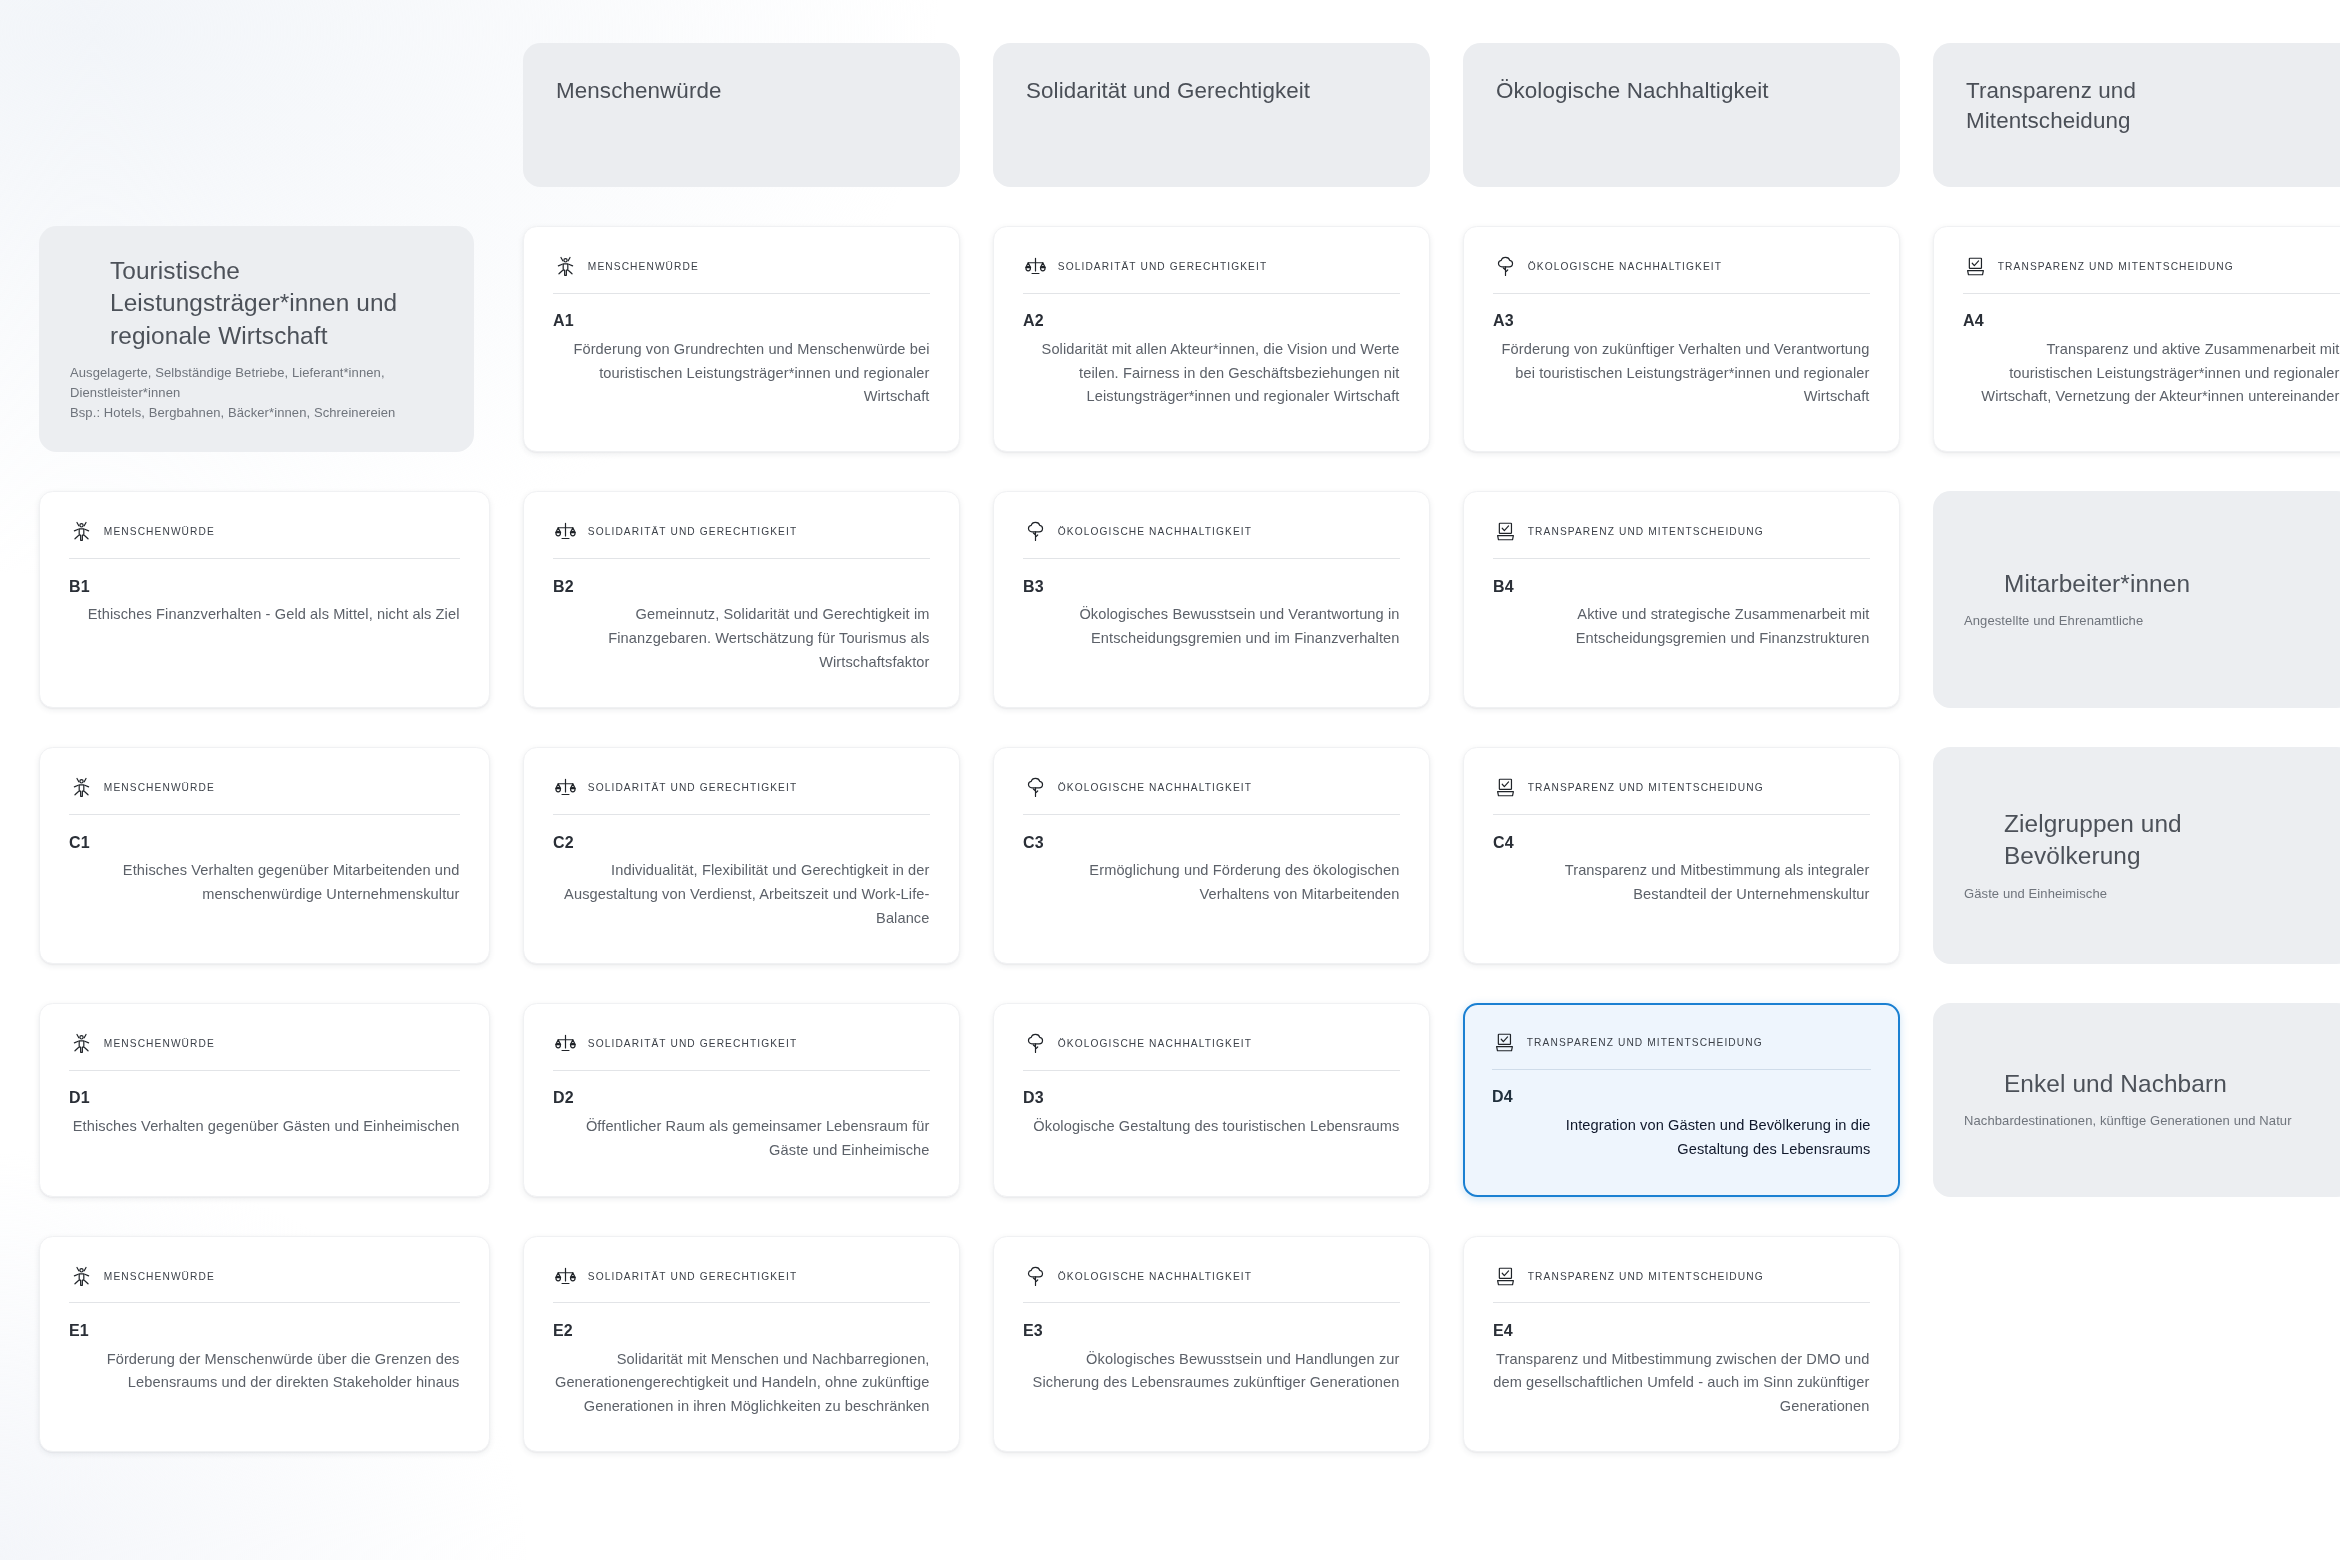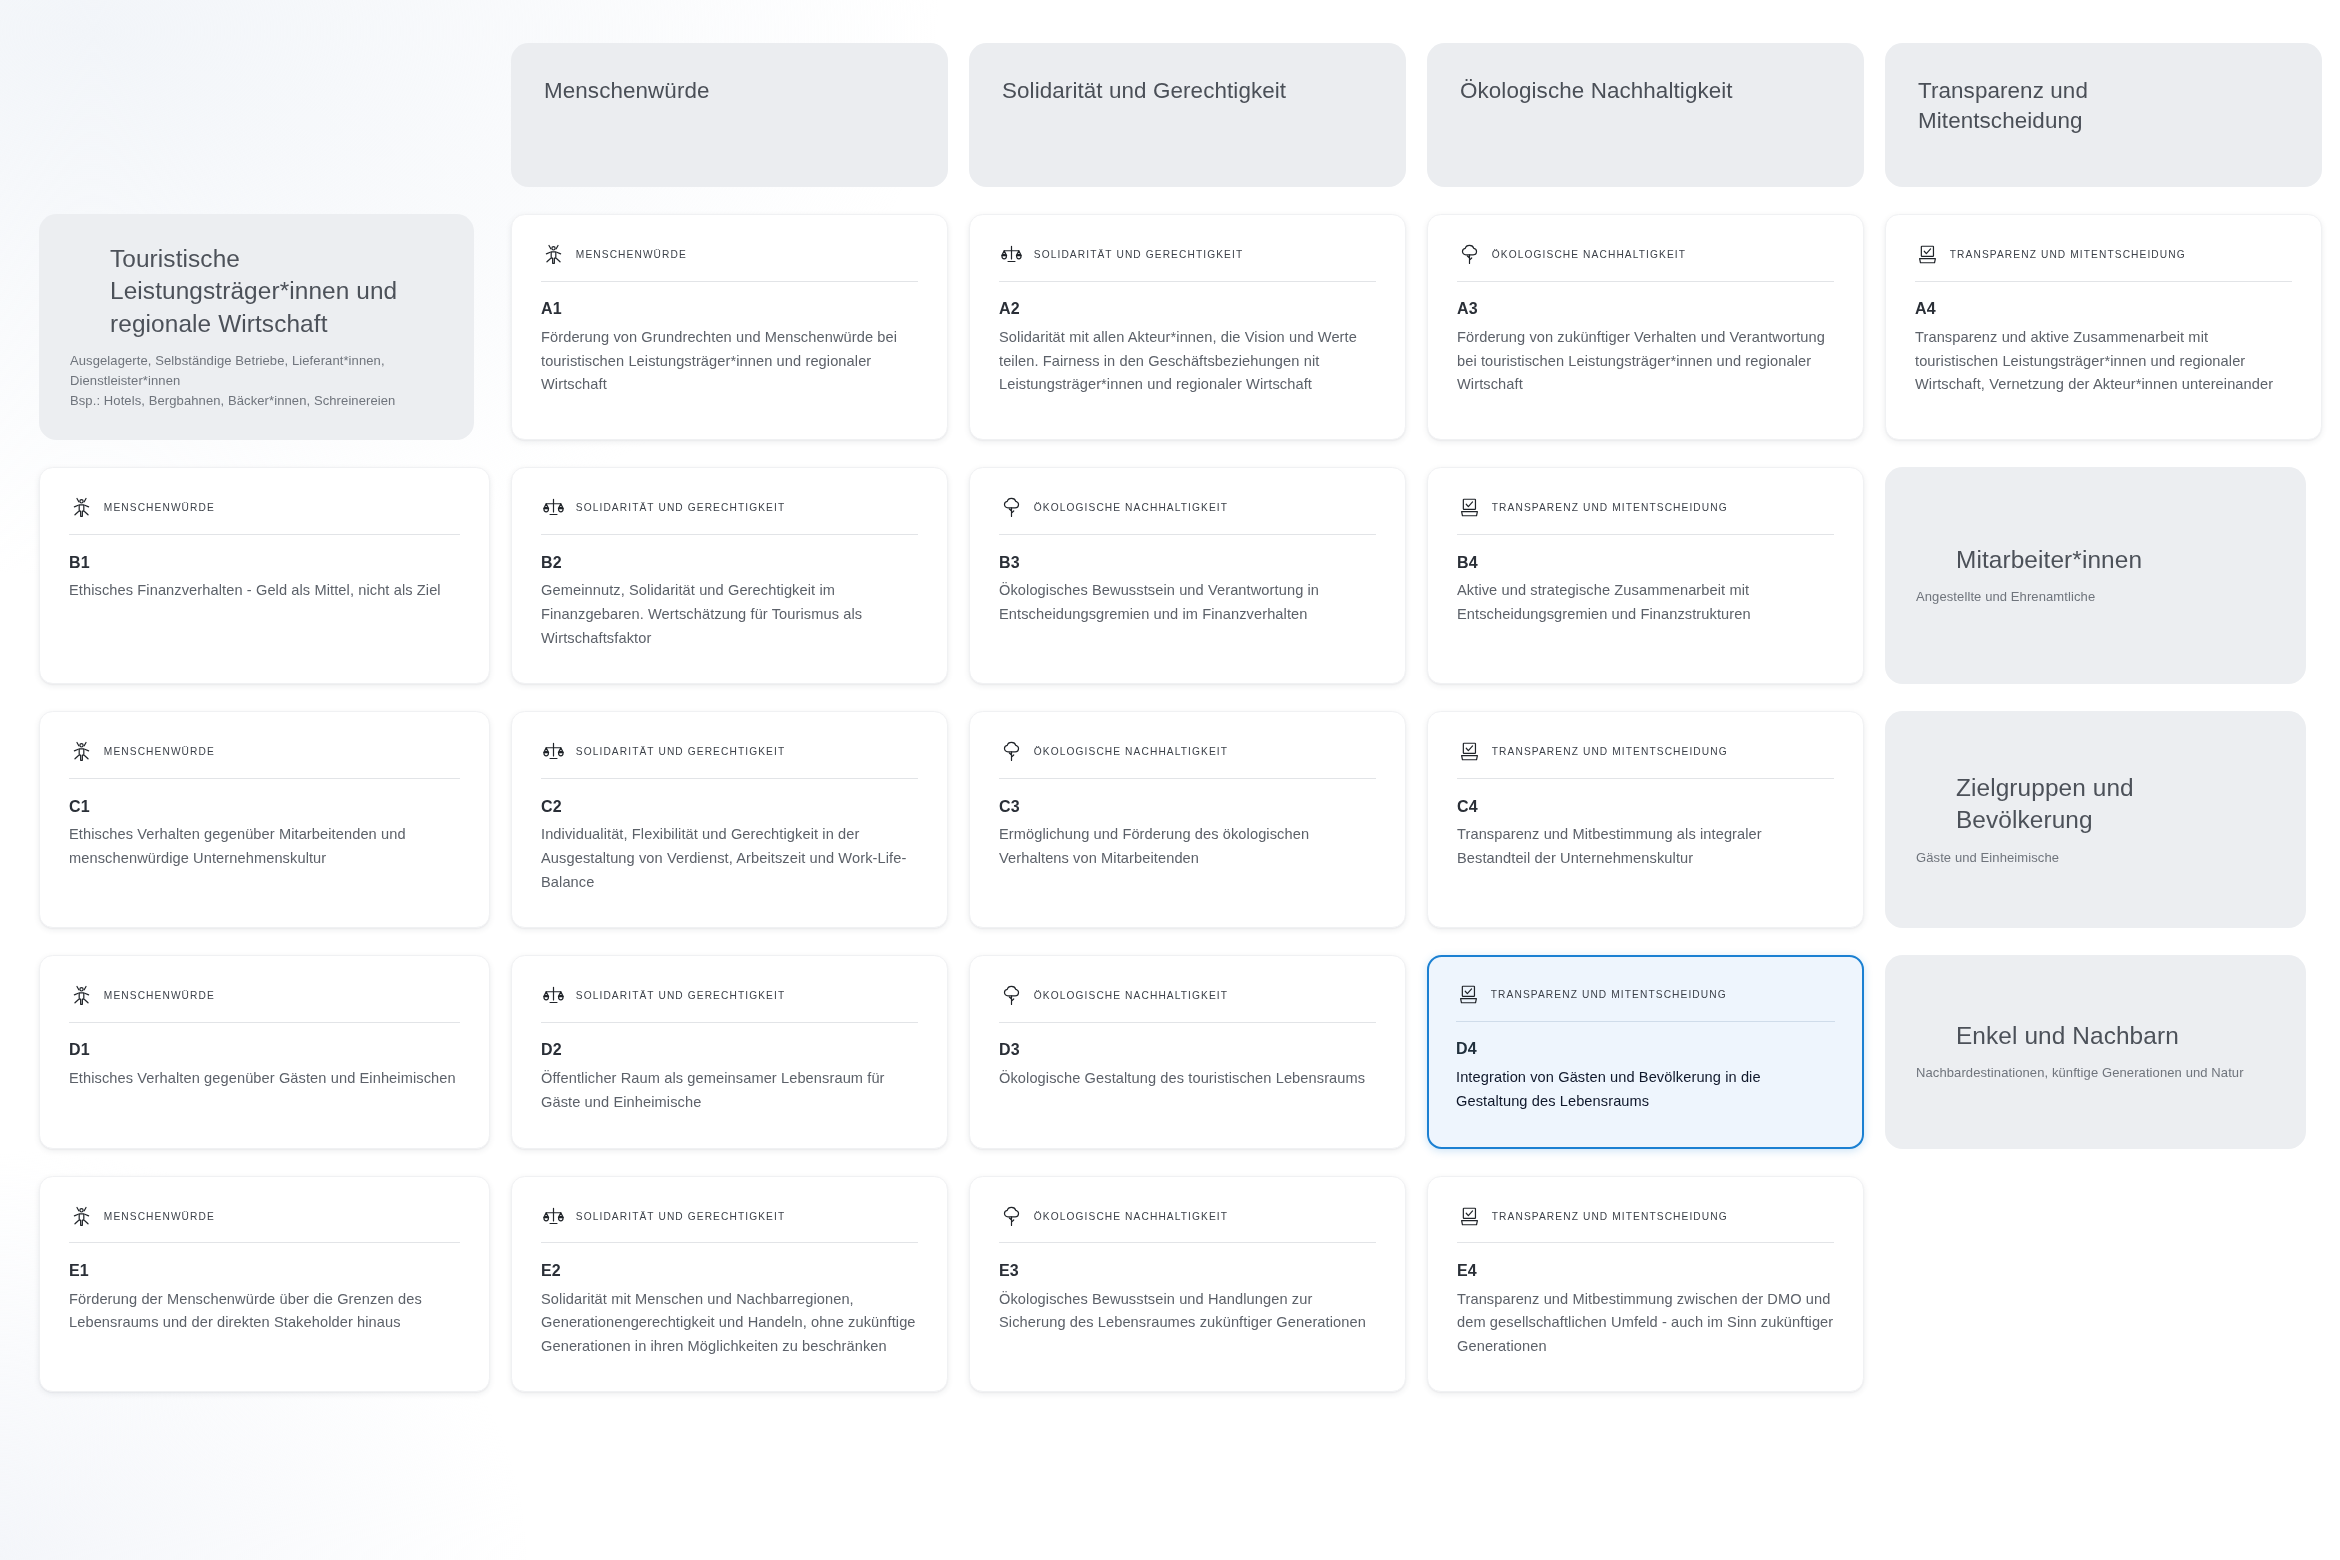"Menschenwürde" .matrix { gap: none -> 12px }
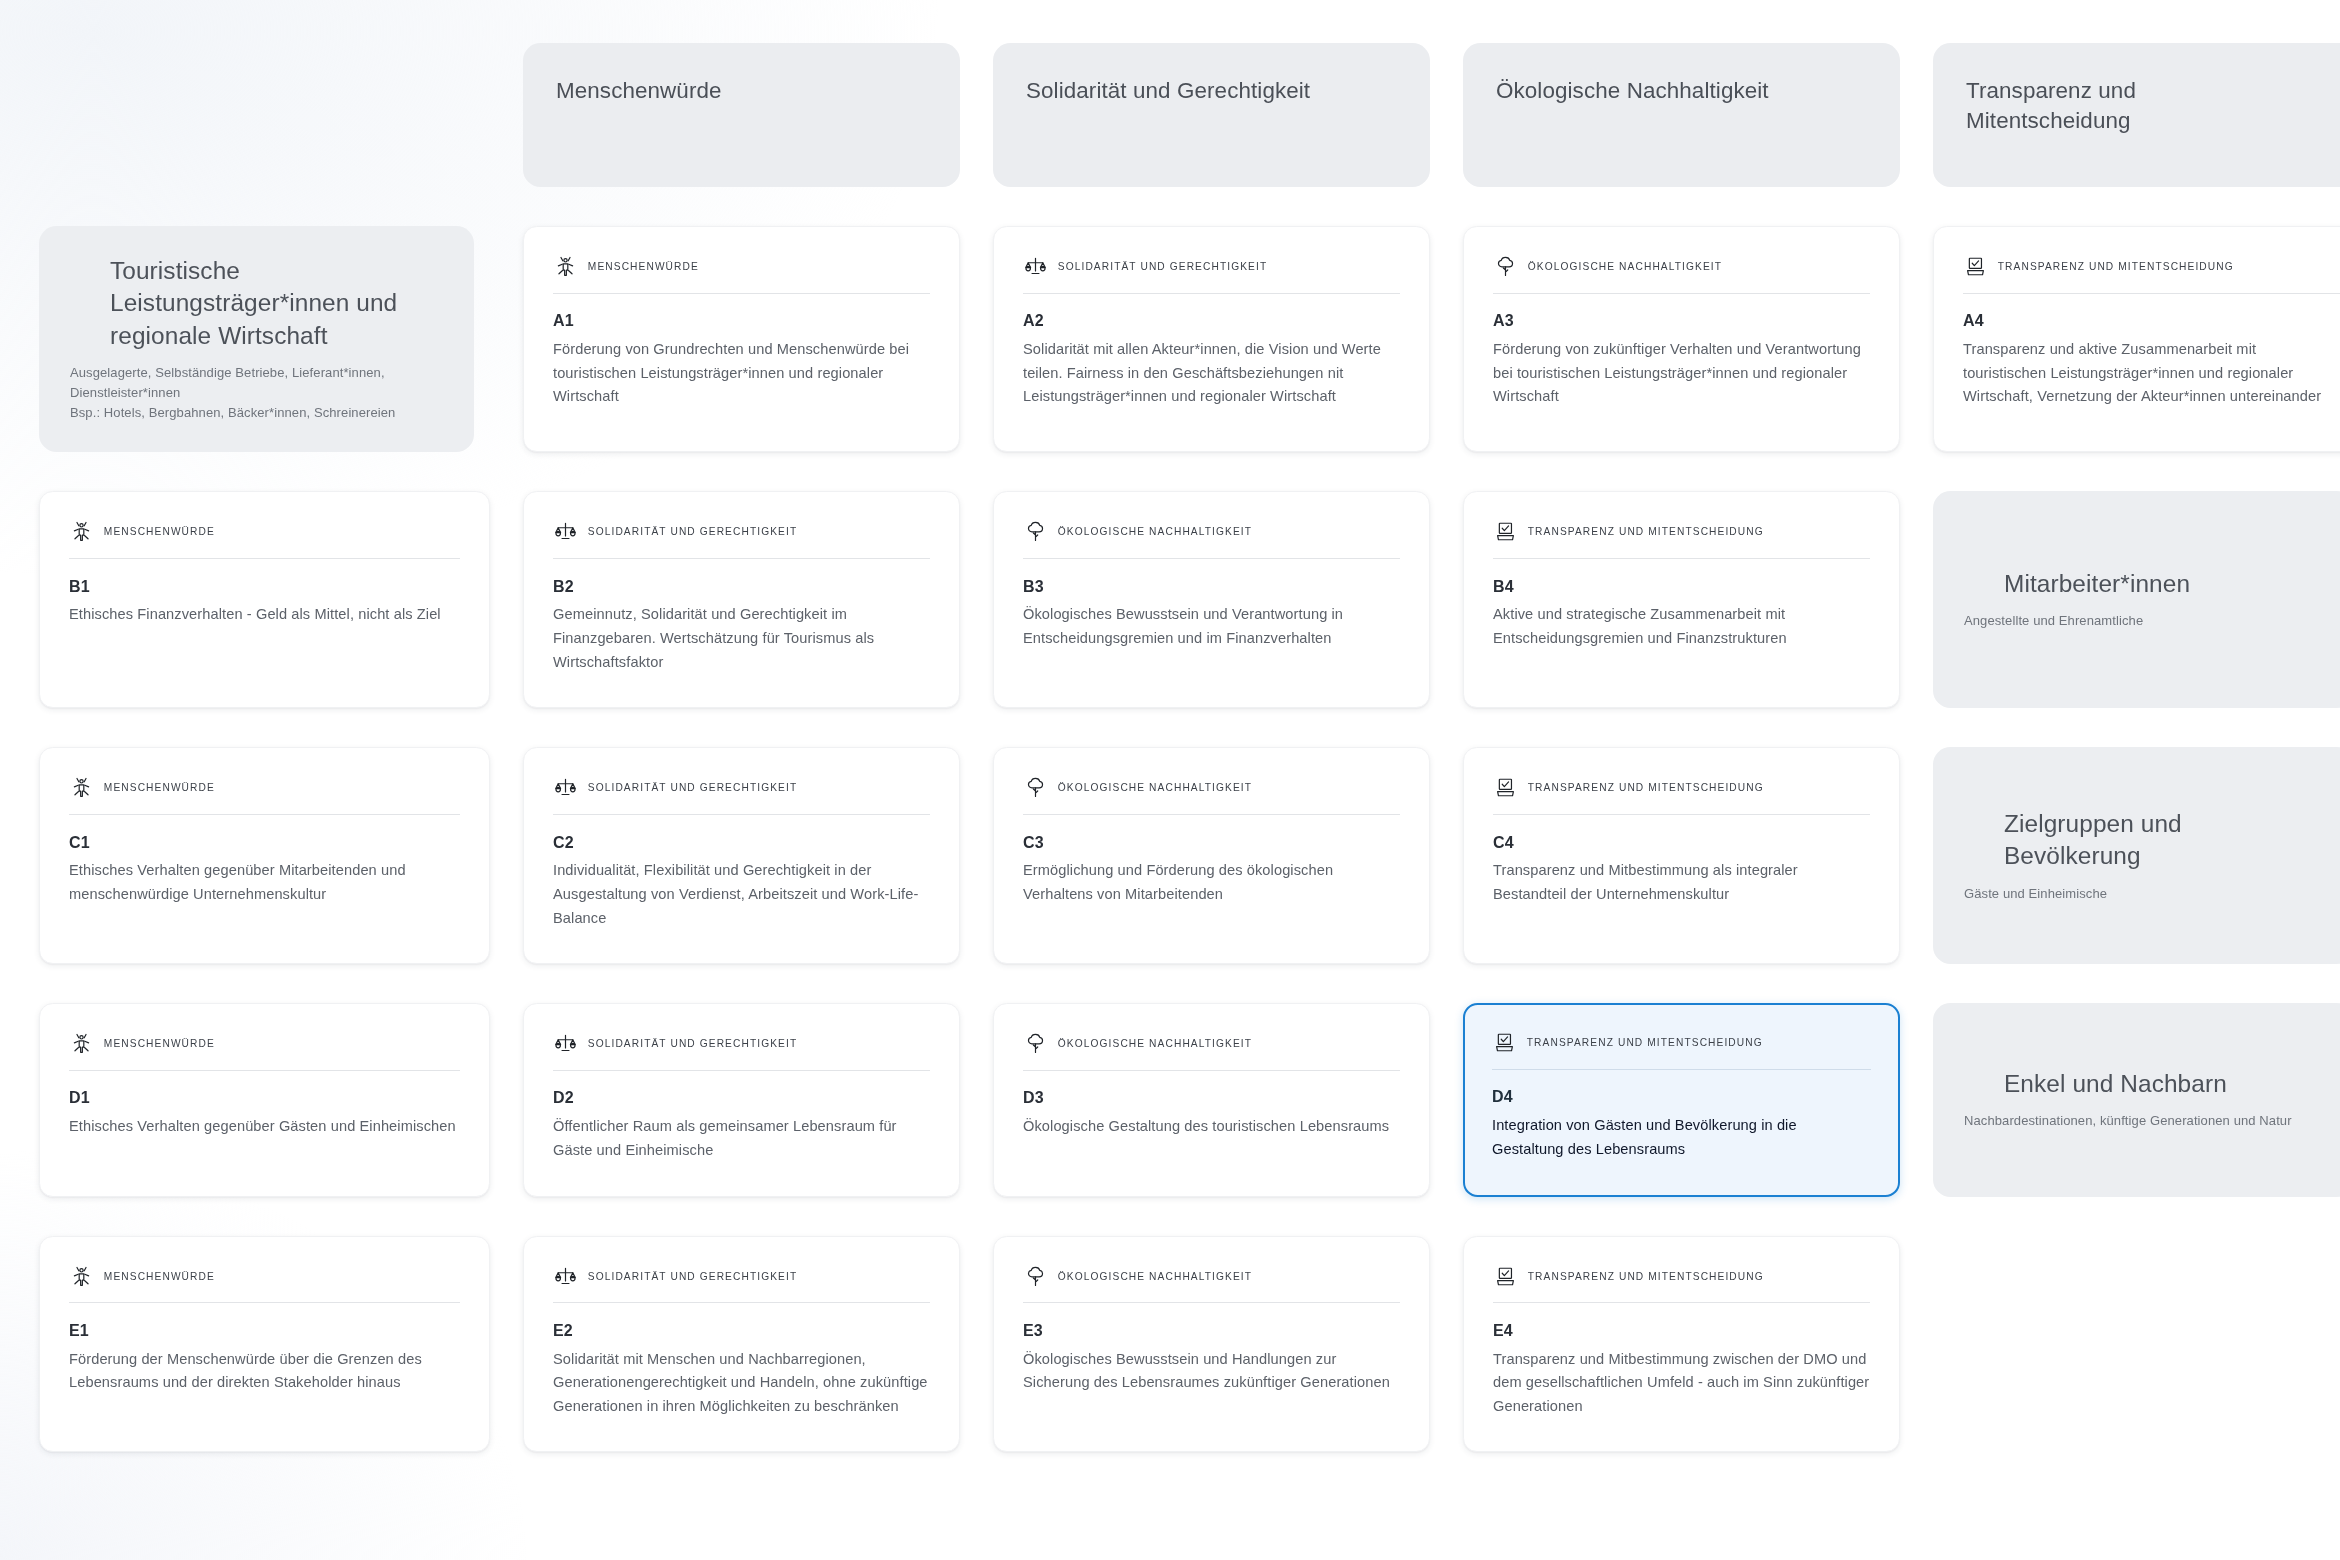"Förderung von Grundrechten und" .card-text { text-align: none -> right }
